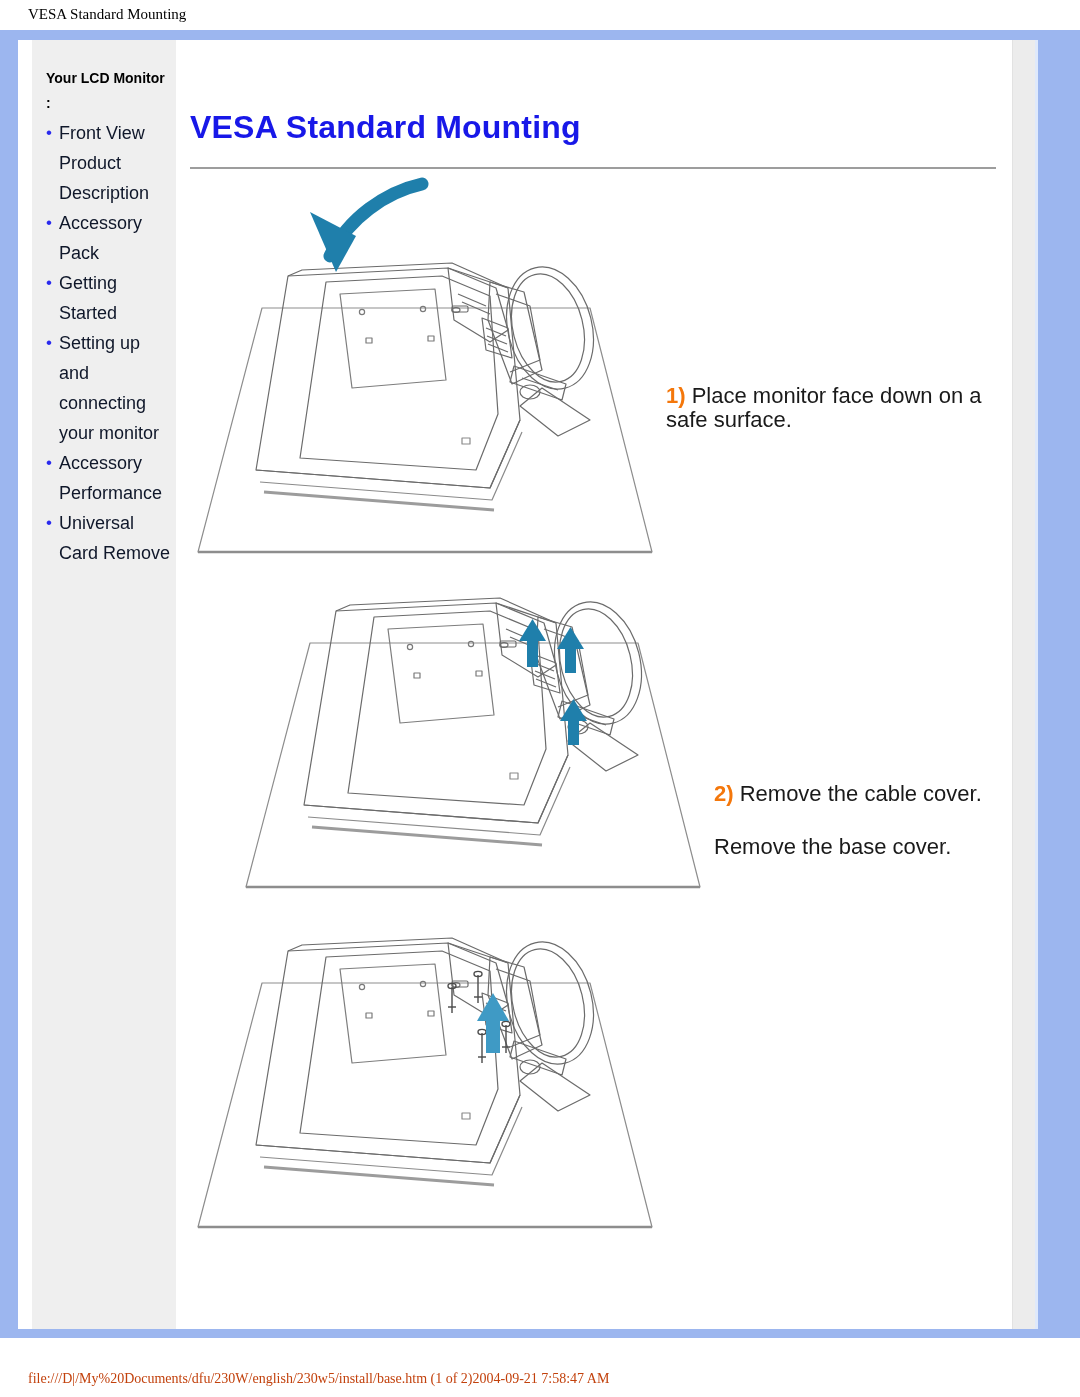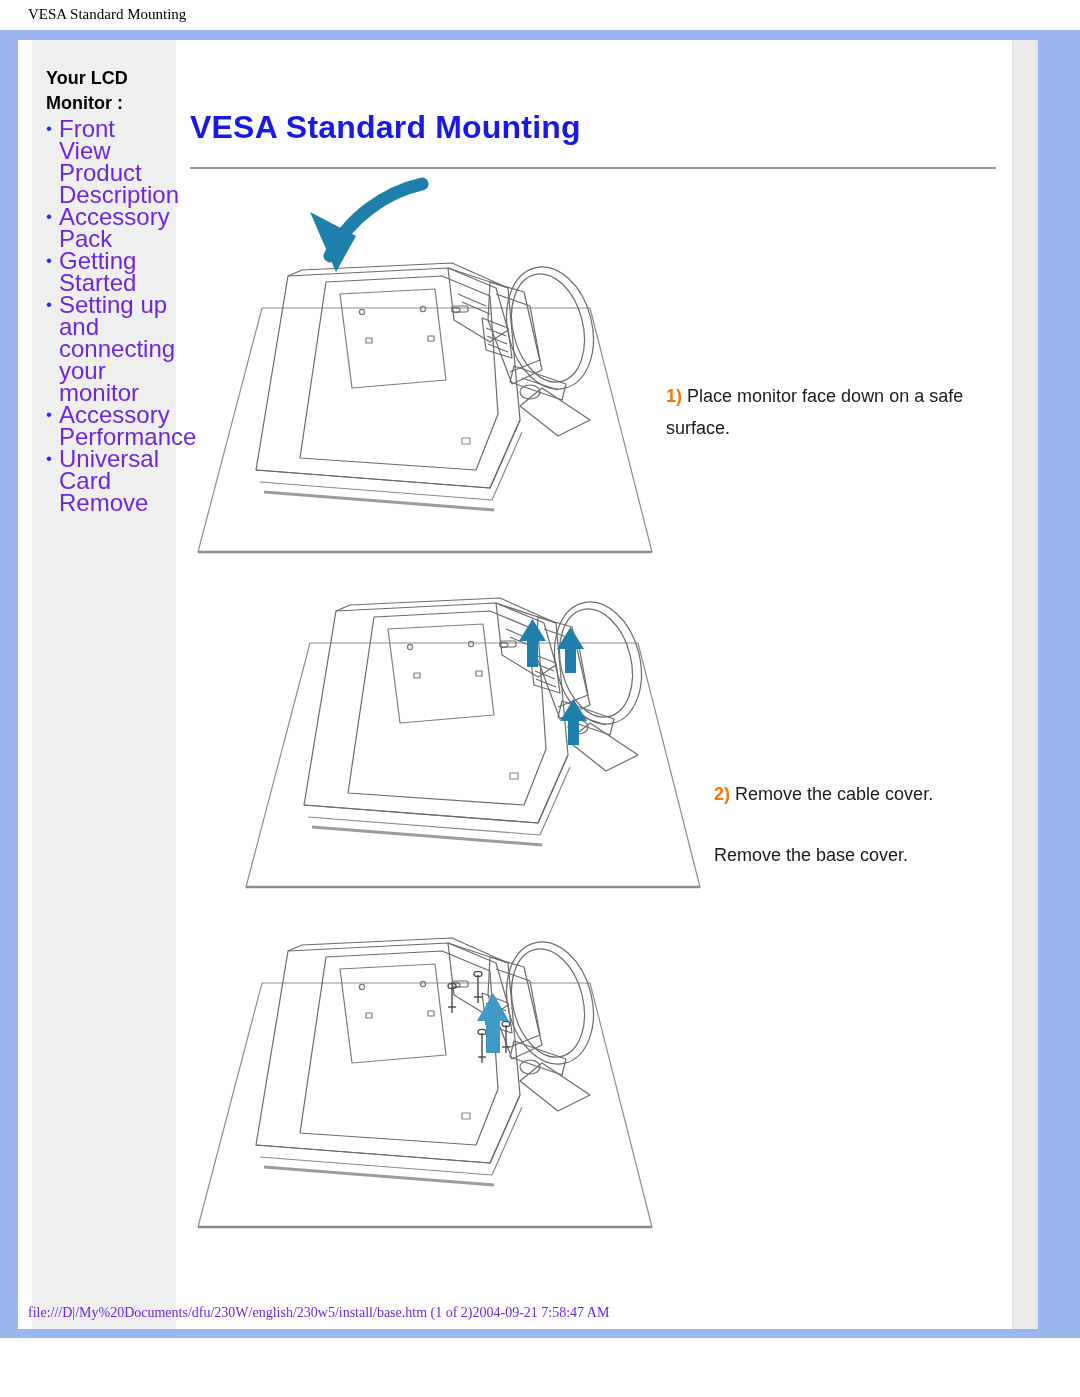"Your LCD Monitor :" .sidebar-title { font-size: 18px -> 14px }
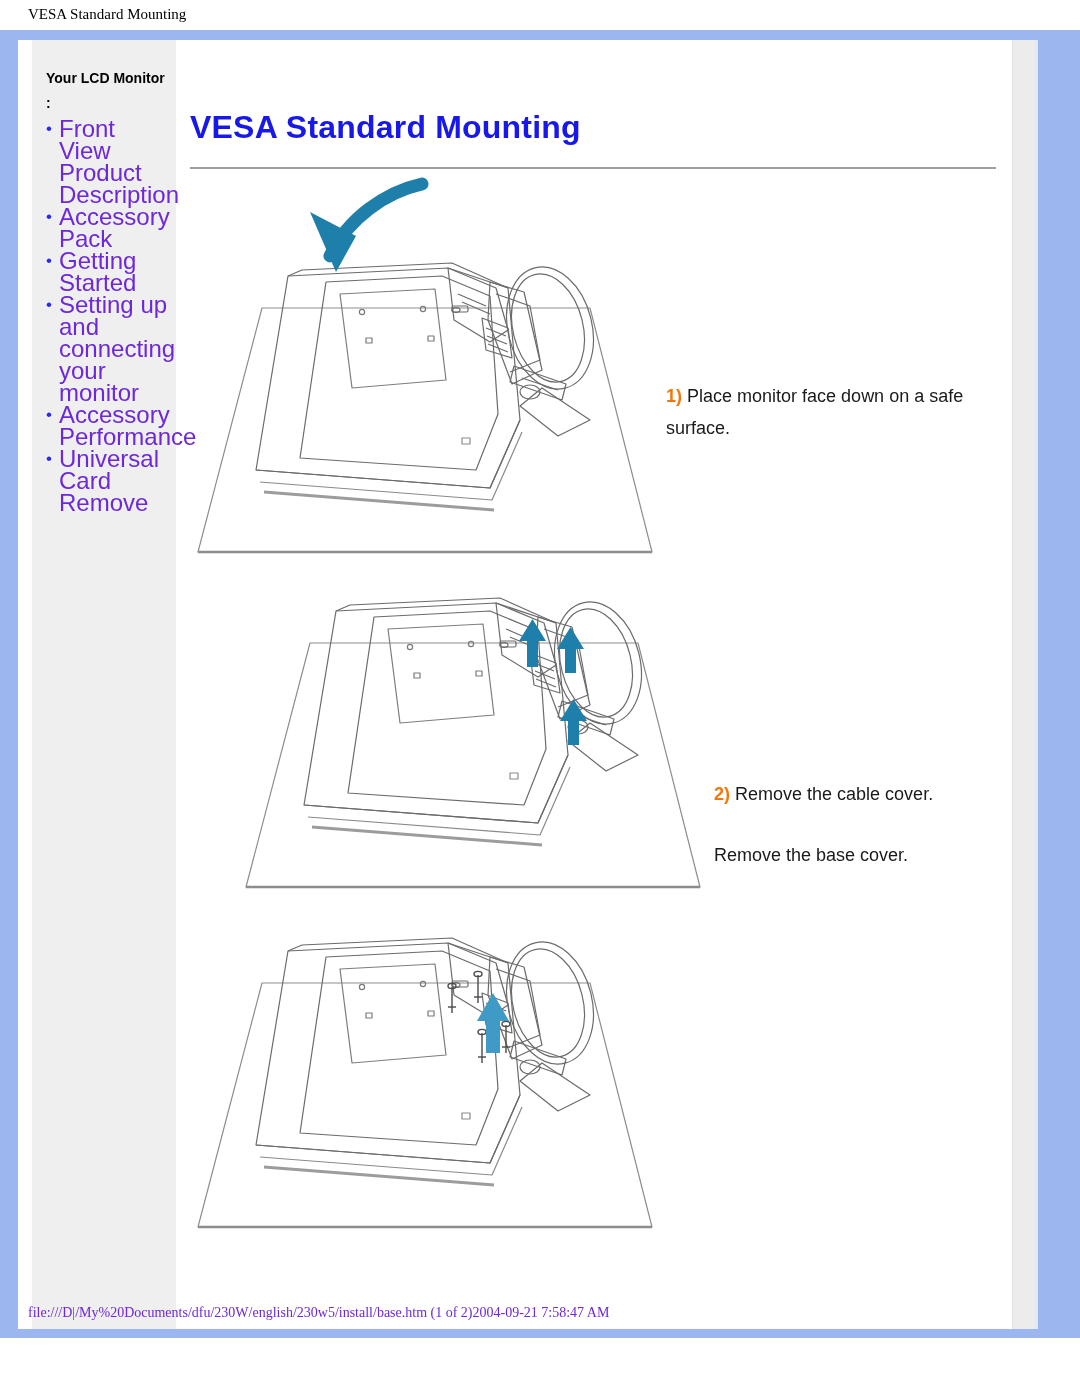"Front View Product Description" .nav-item { color: #6d28d9 -> #0f172a; font-size: 24px -> 18px; line-height: 22px -> 30px }
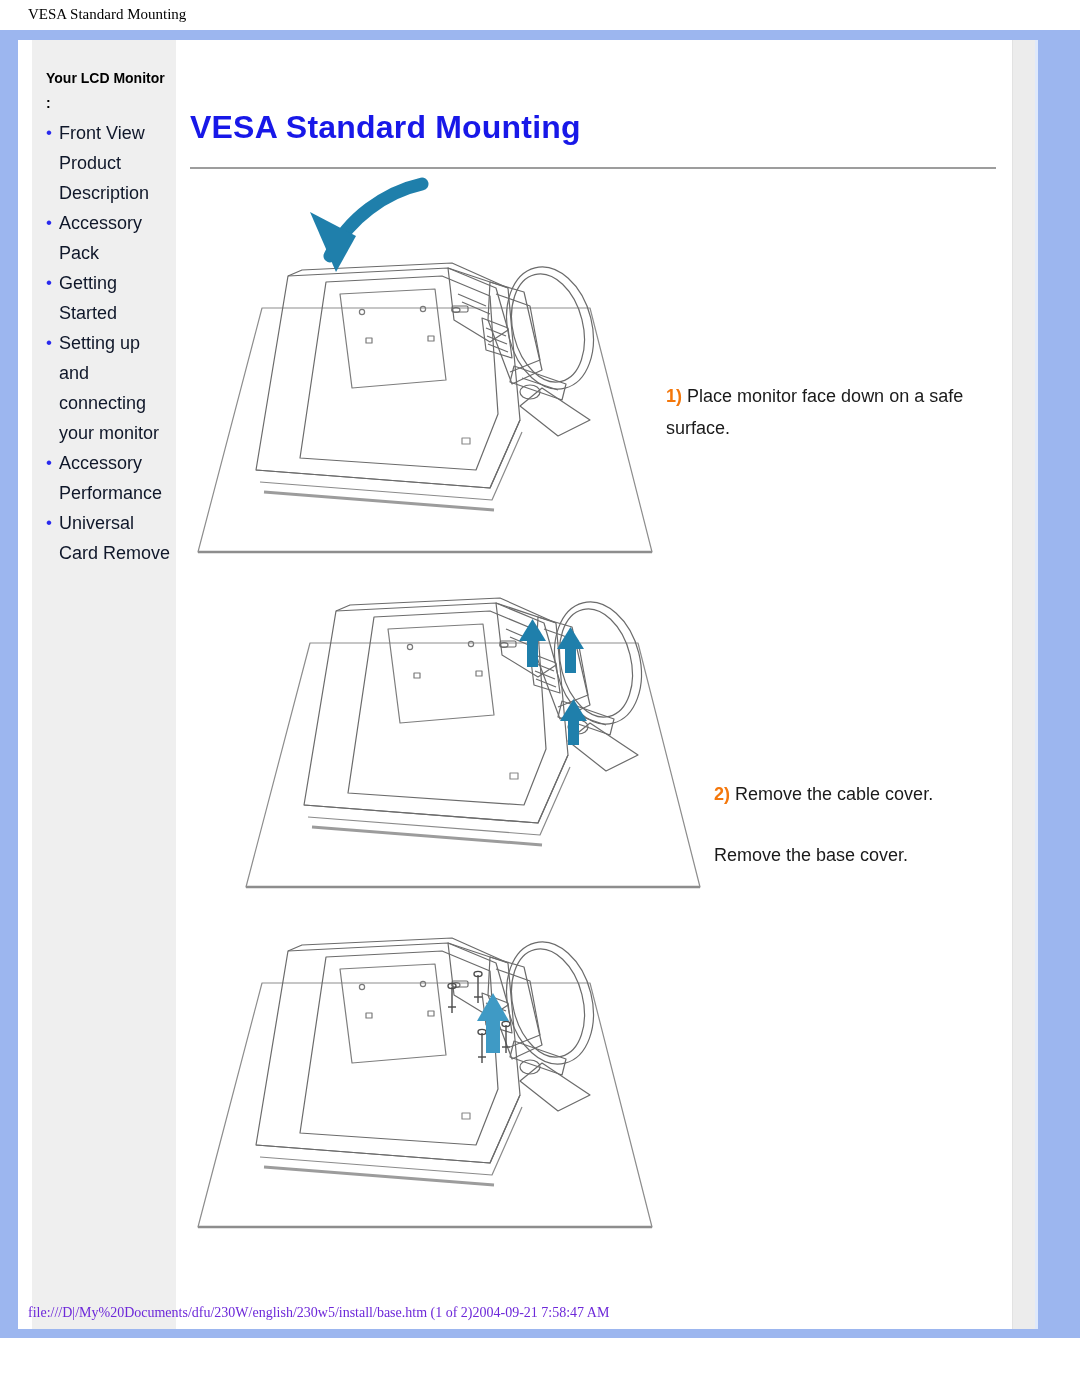"1) Place monitor face down" .step-text { font-size: 18px -> 22px; line-height: 32px -> 24px }
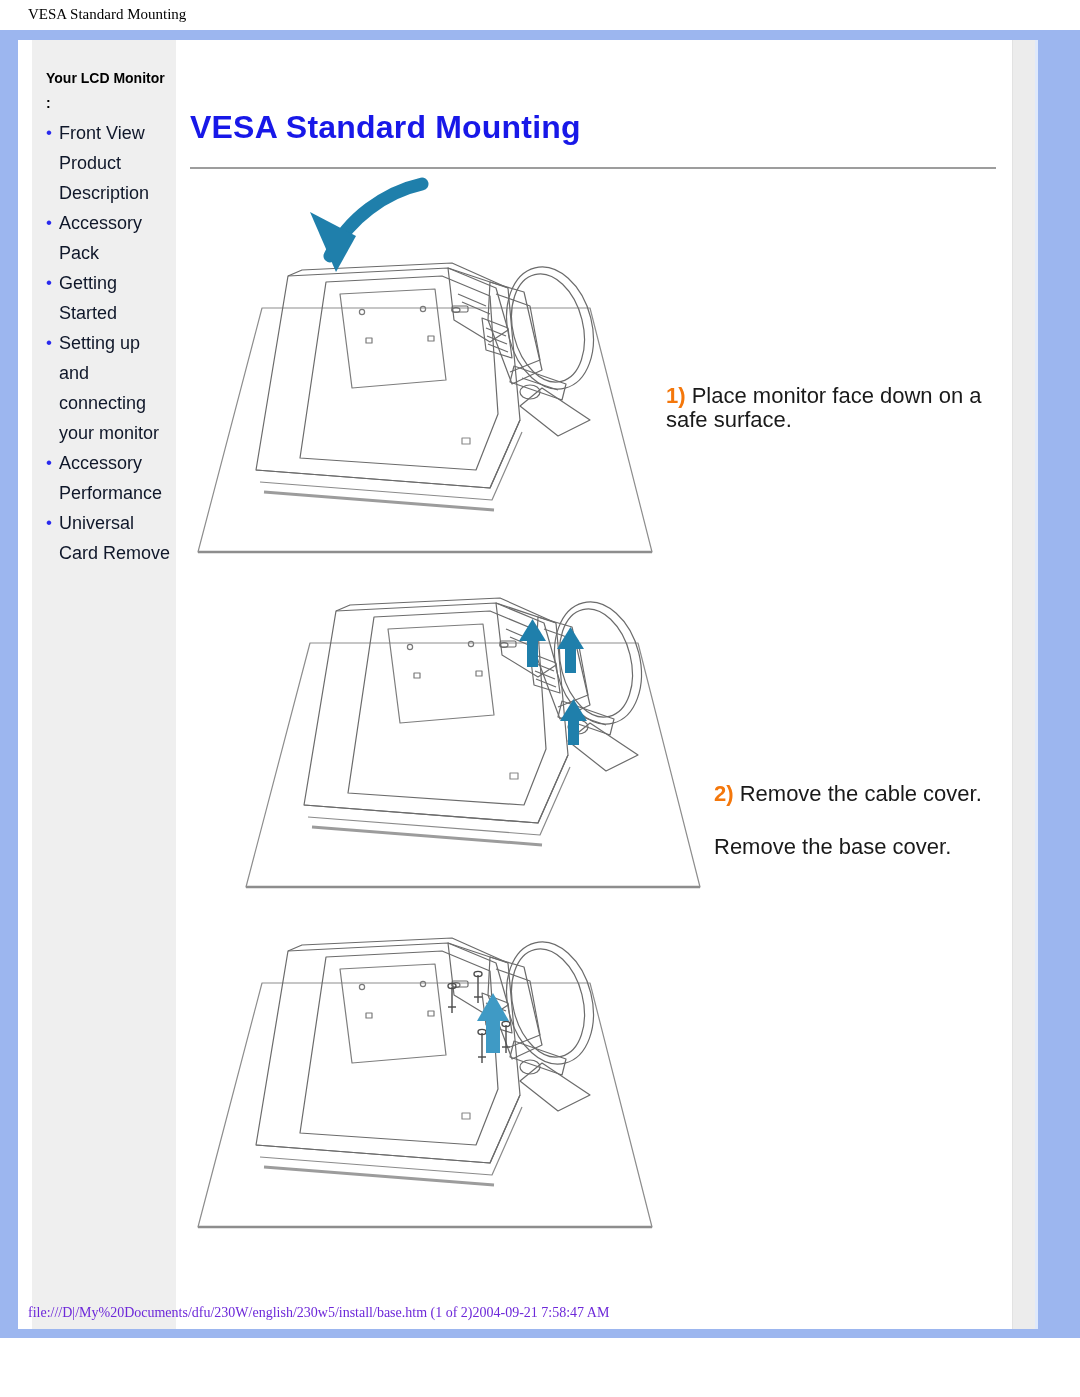"file:///D|/My%20Documents/dfu/230W/engli" .page-footer { color: #6d28d9 -> #c2410c; top: 1305px -> 1371px }
